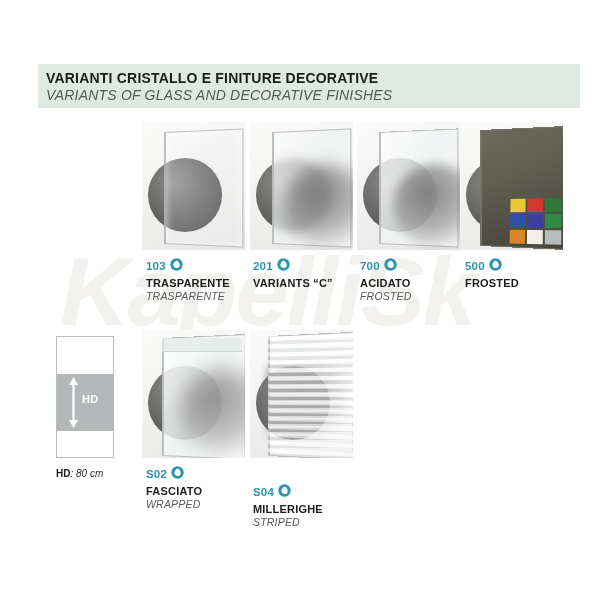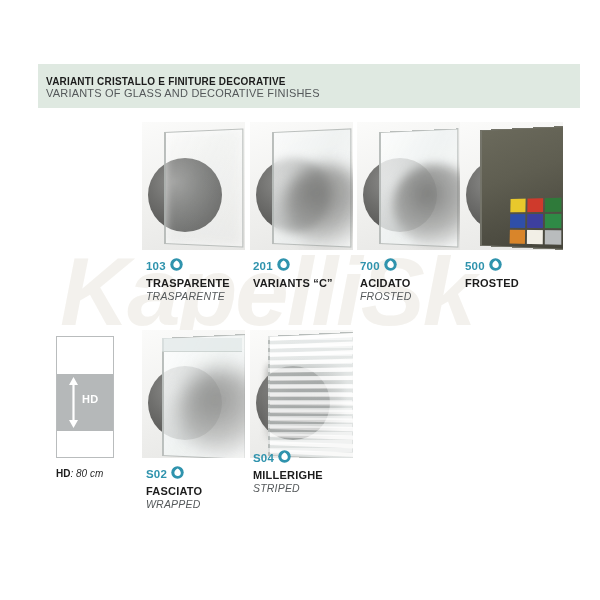"VARIANTI CRISTALLO E FINITURE DECORATIVE" .header-title { font-size: 10px -> 14px; top: 12px -> 6px }
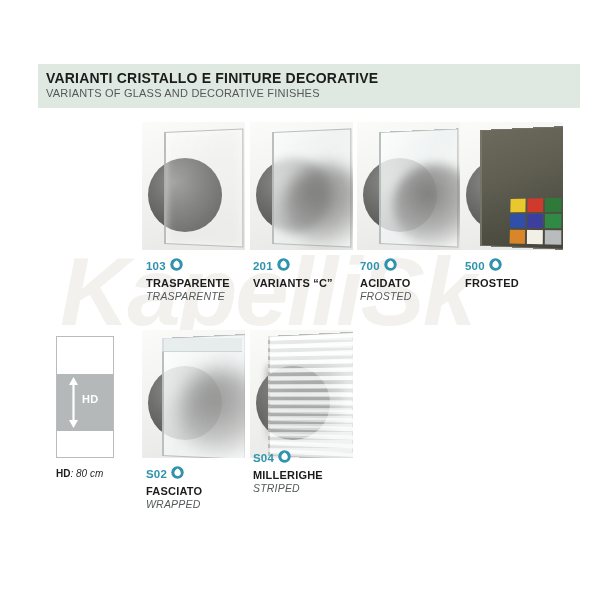"VARIANTS OF GLASS AND DECORATIVE" .header-subtitle { font-size: 11px -> 14px; font-style: none -> italic }
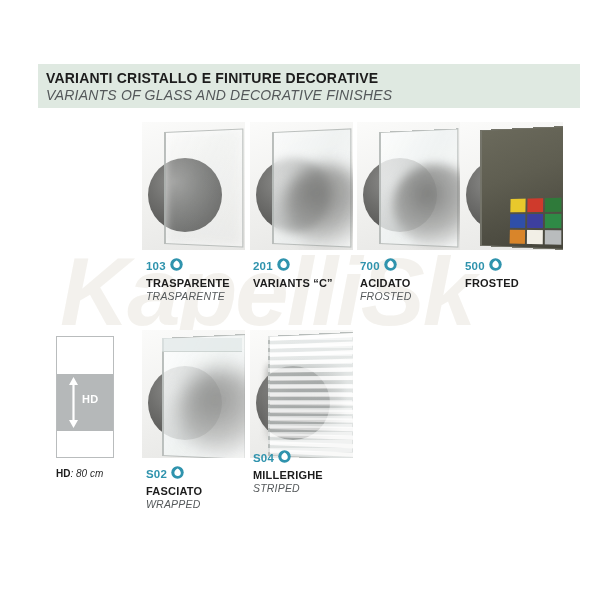"S04" div.caption { top: 450px -> 484px }
